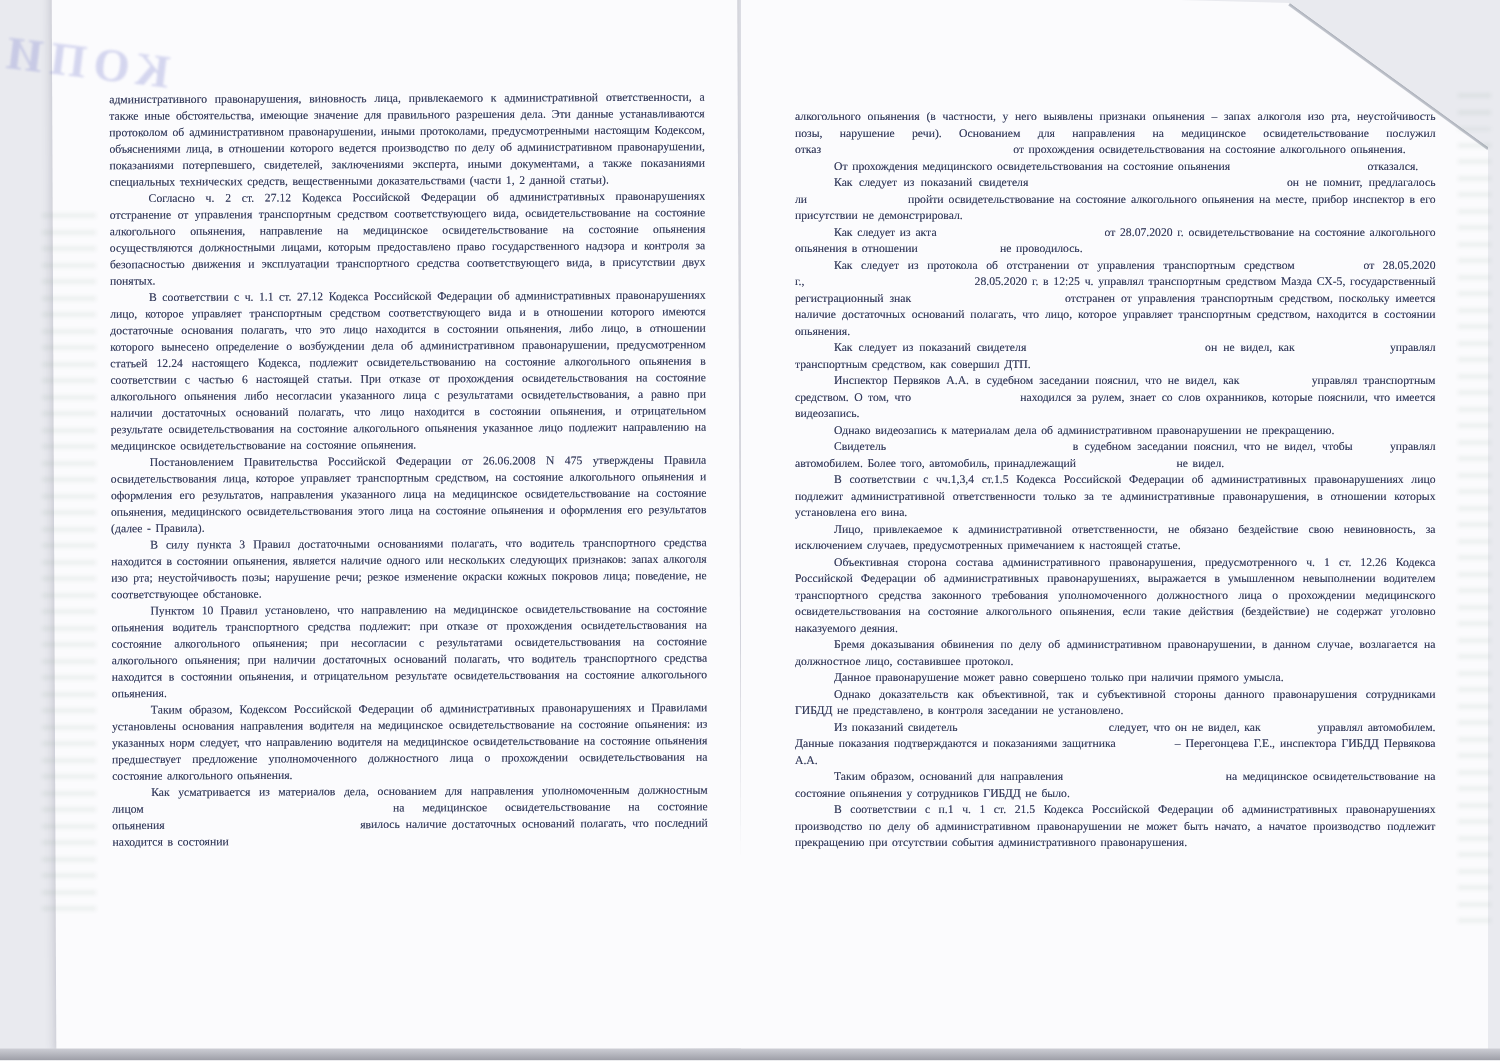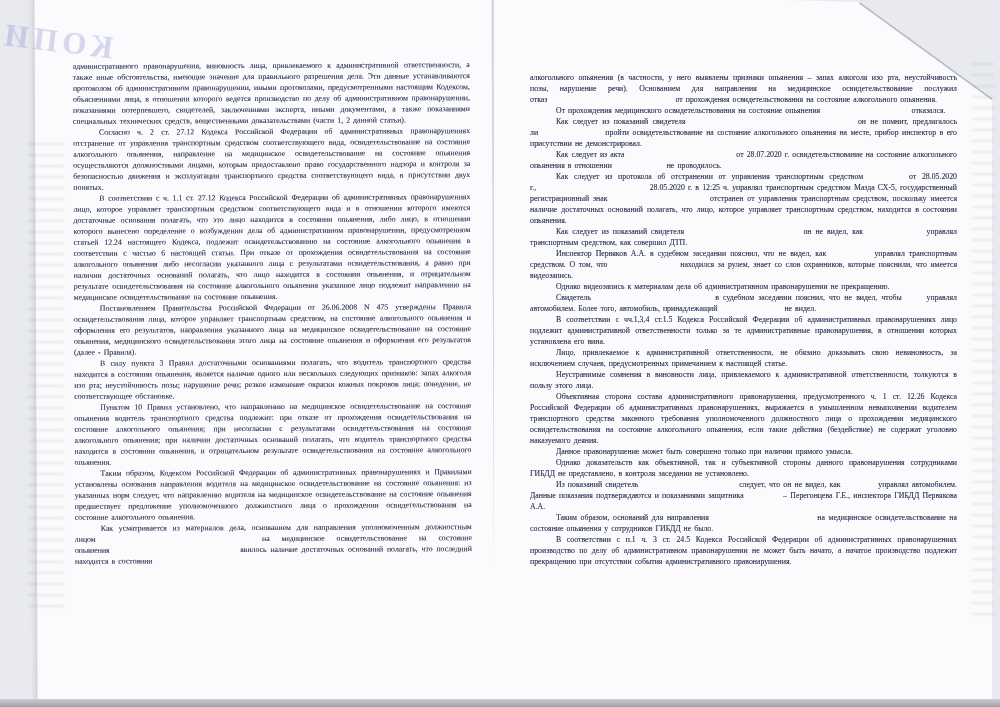"Лицо, привлекаемое к административной" p { text: доказывать -> бездействие }
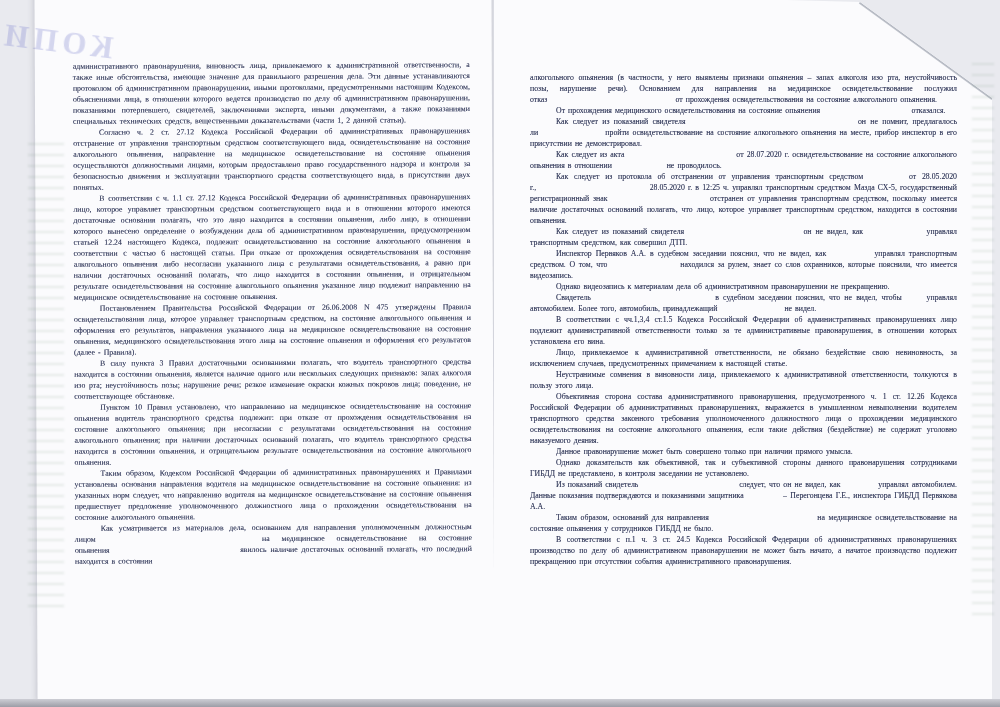"Неустранимые сомнения в виновности лица," p { html: <p>Неустранимые сомнения в виновности лица, привлекаемого к административной ответственности, толкуются в пользу этого лица.</p> -> none }
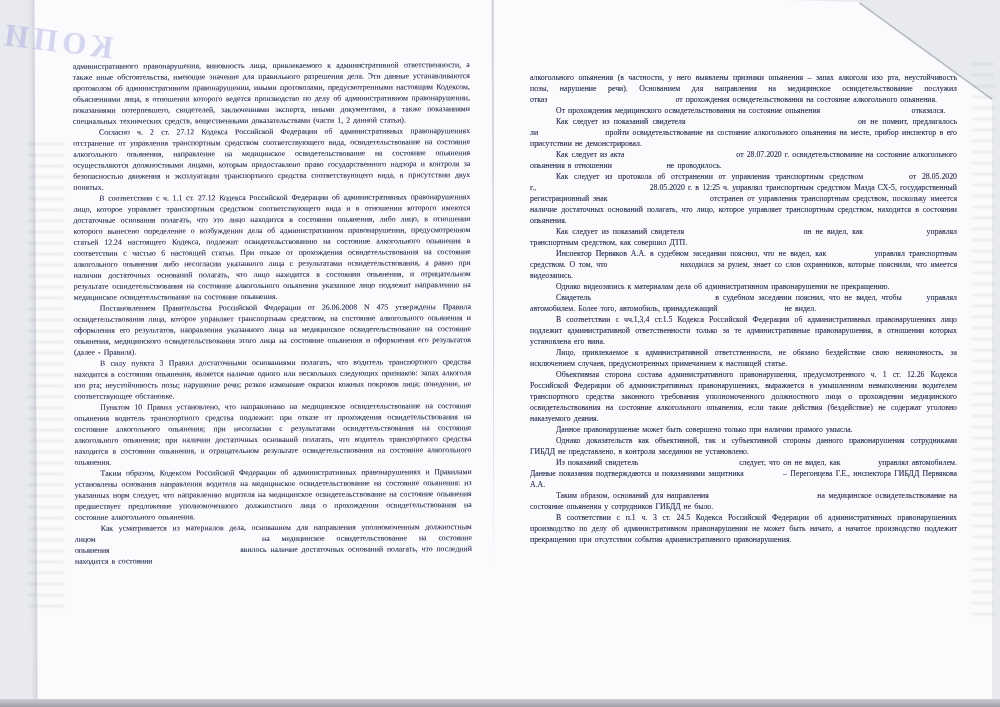"Бремя доказывания обвинения по делу" p { html: none -> <p>Бремя доказывания обвинения по делу об административном правонарушении, в данном случае, возлагается на должностное лицо, составившее протокол.</p> }
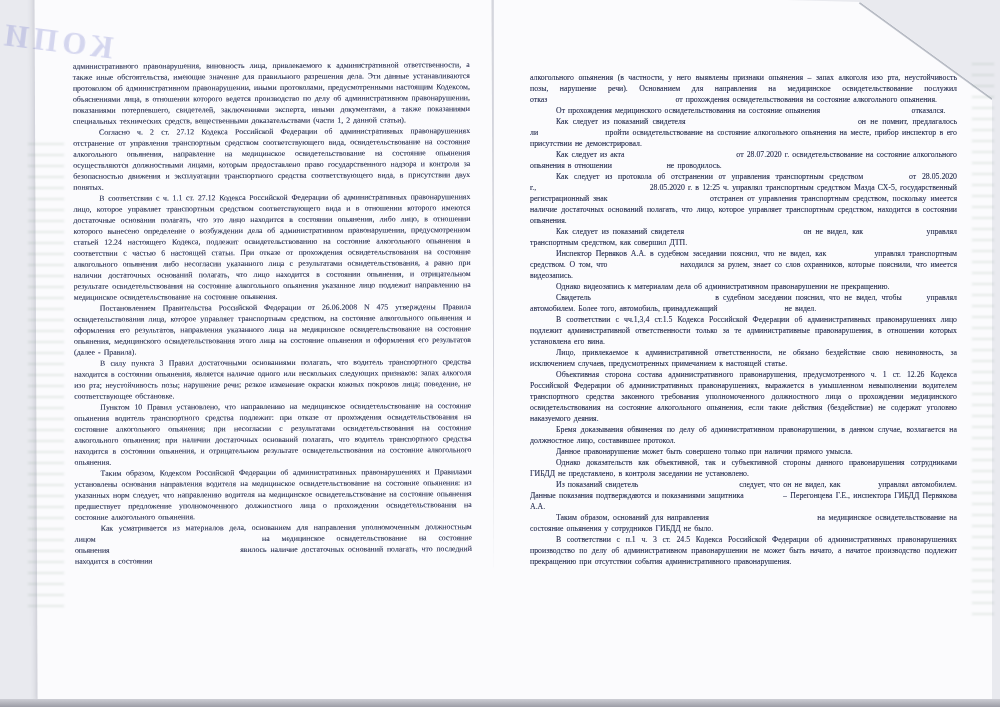"Данное правонарушение может быть" p { text: быть -> равно }
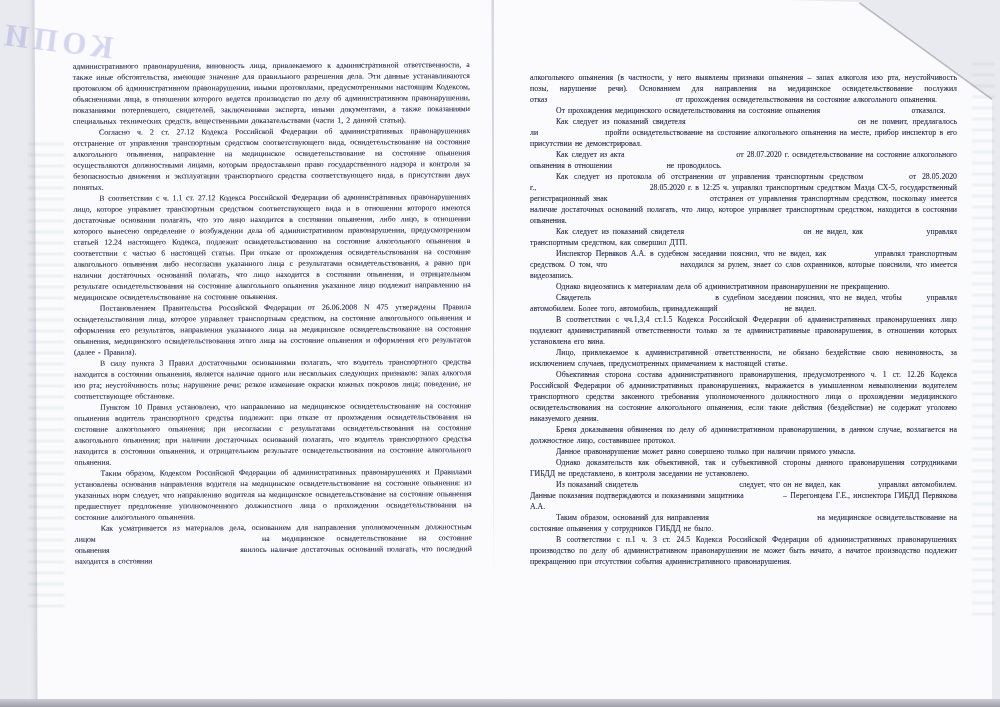"В соответствии с п.1 ч." p { text: 3 ст. 24.5 -> 1 ст. 21.5 }
